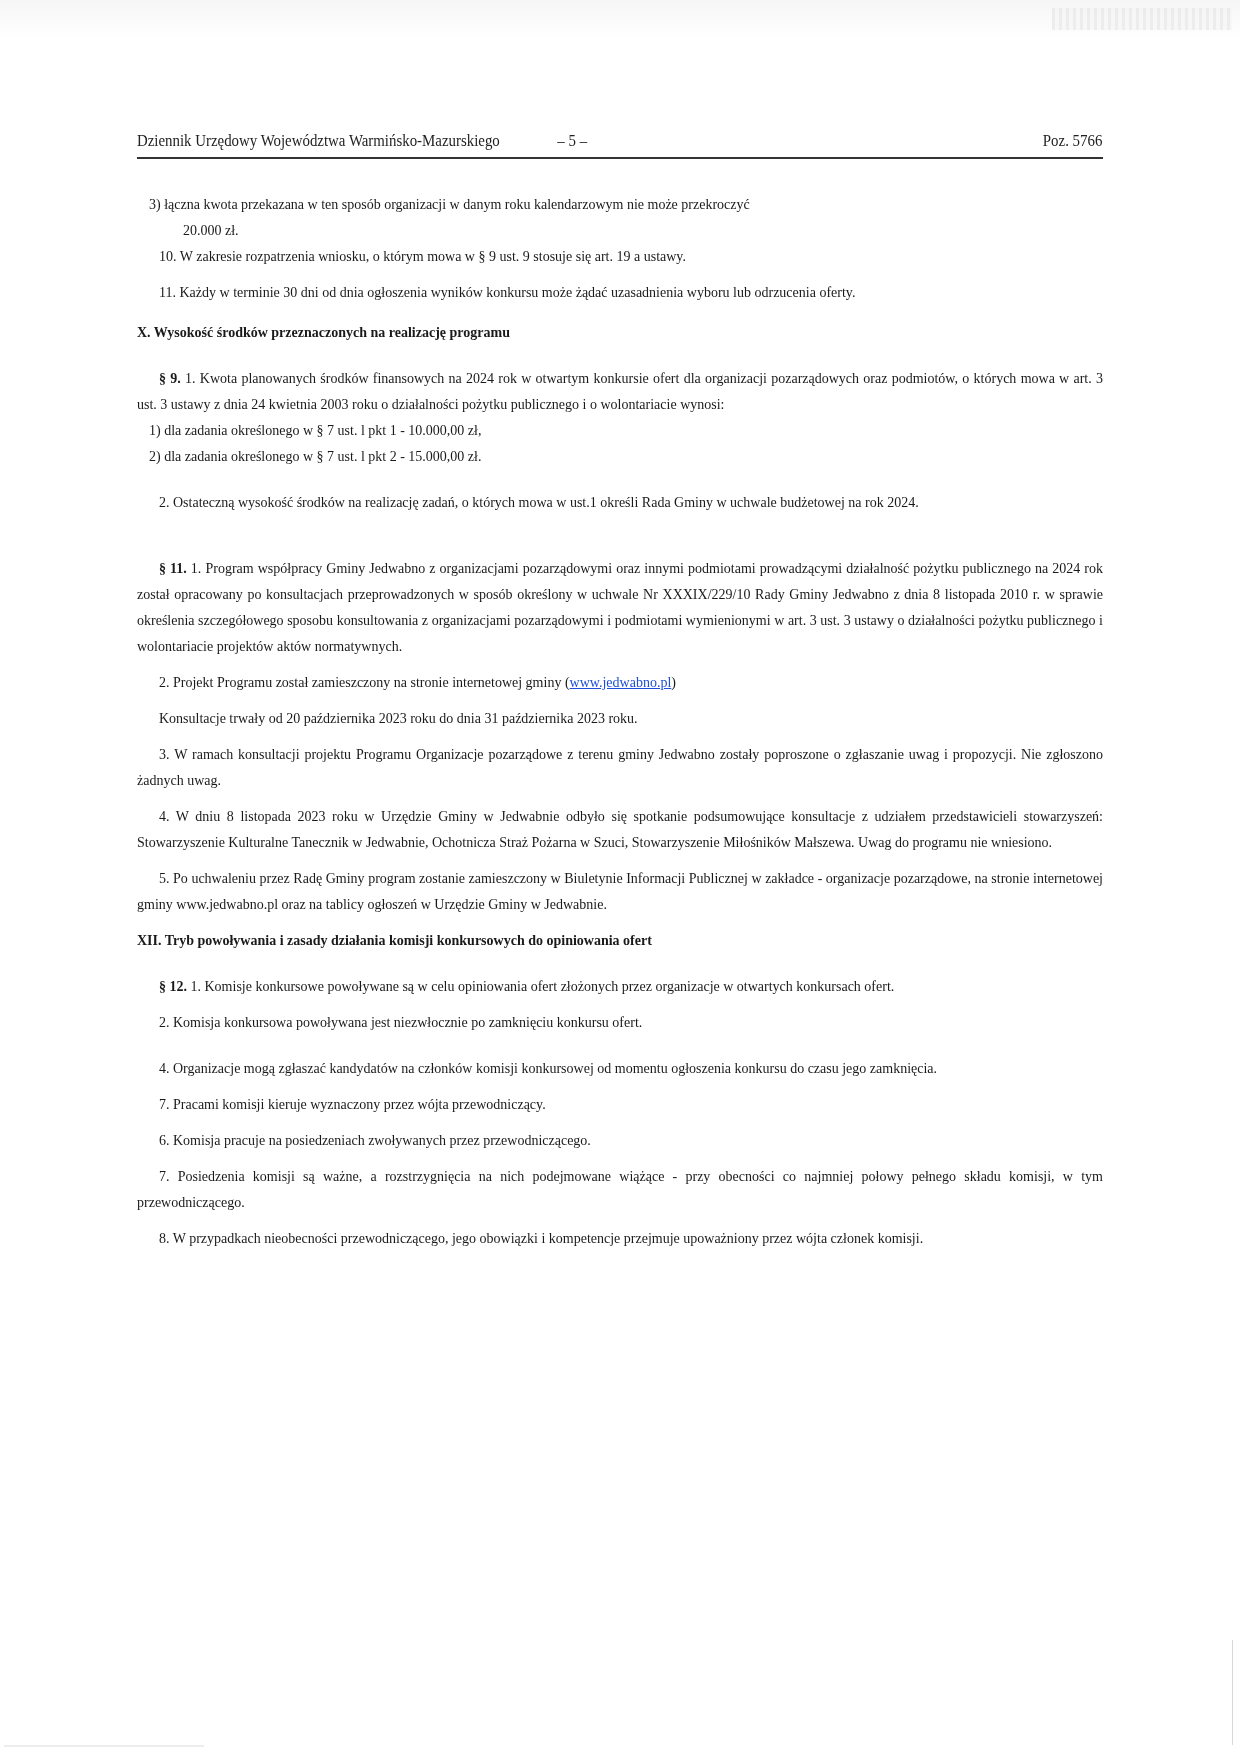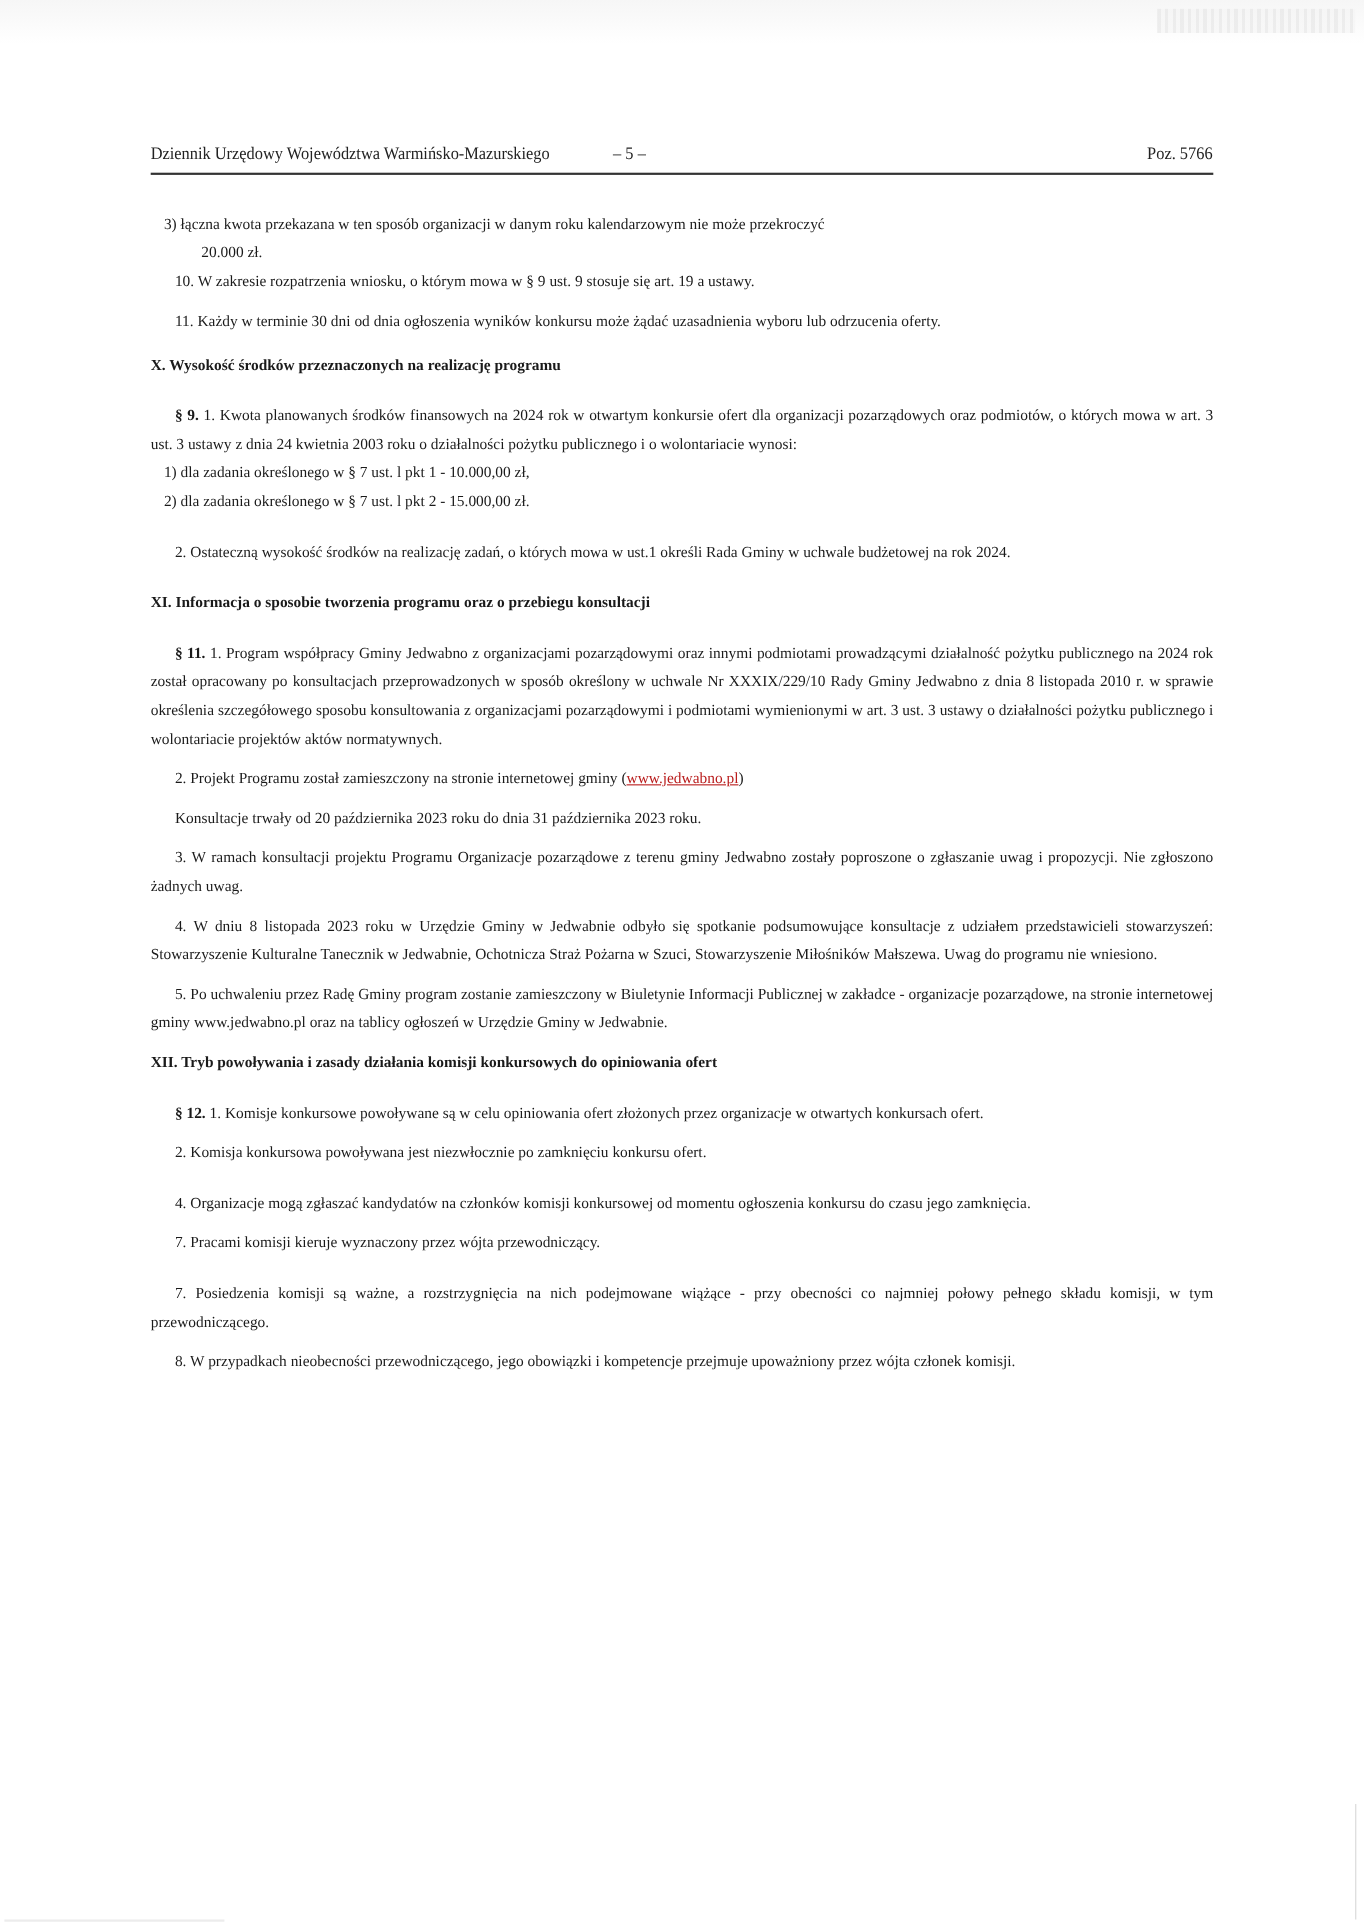"XI. Informacja o sposobie tworzenia" p.sec-title { html: <p>XI. Informacja o sposobie tworzenia programu oraz o przebiegu konsultacji</p> -> none }
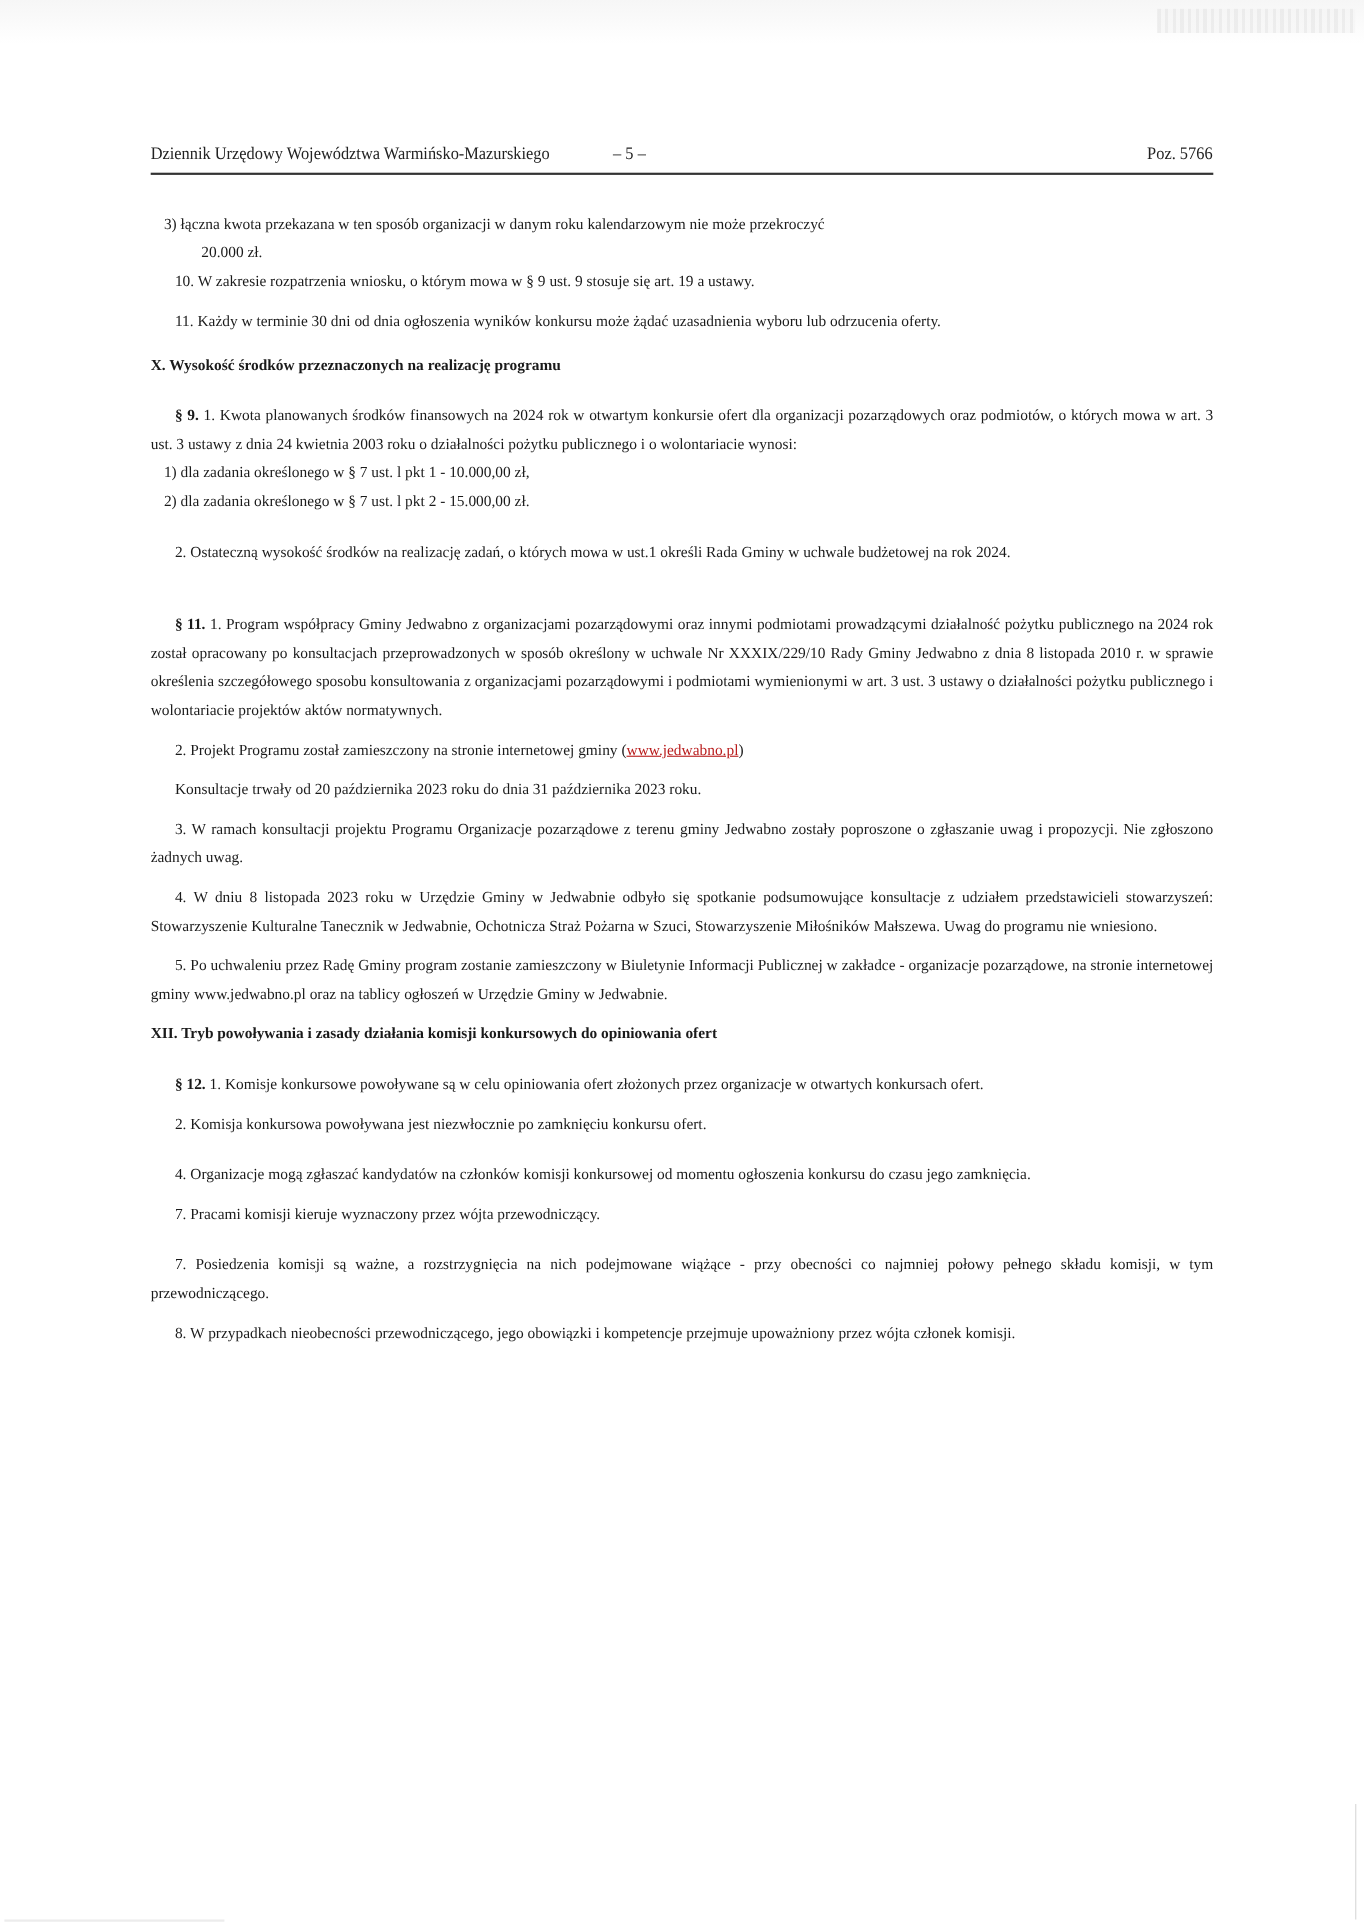"www.jedwabno.pl" .link { color: #b91c1c -> #1d4ed8 }
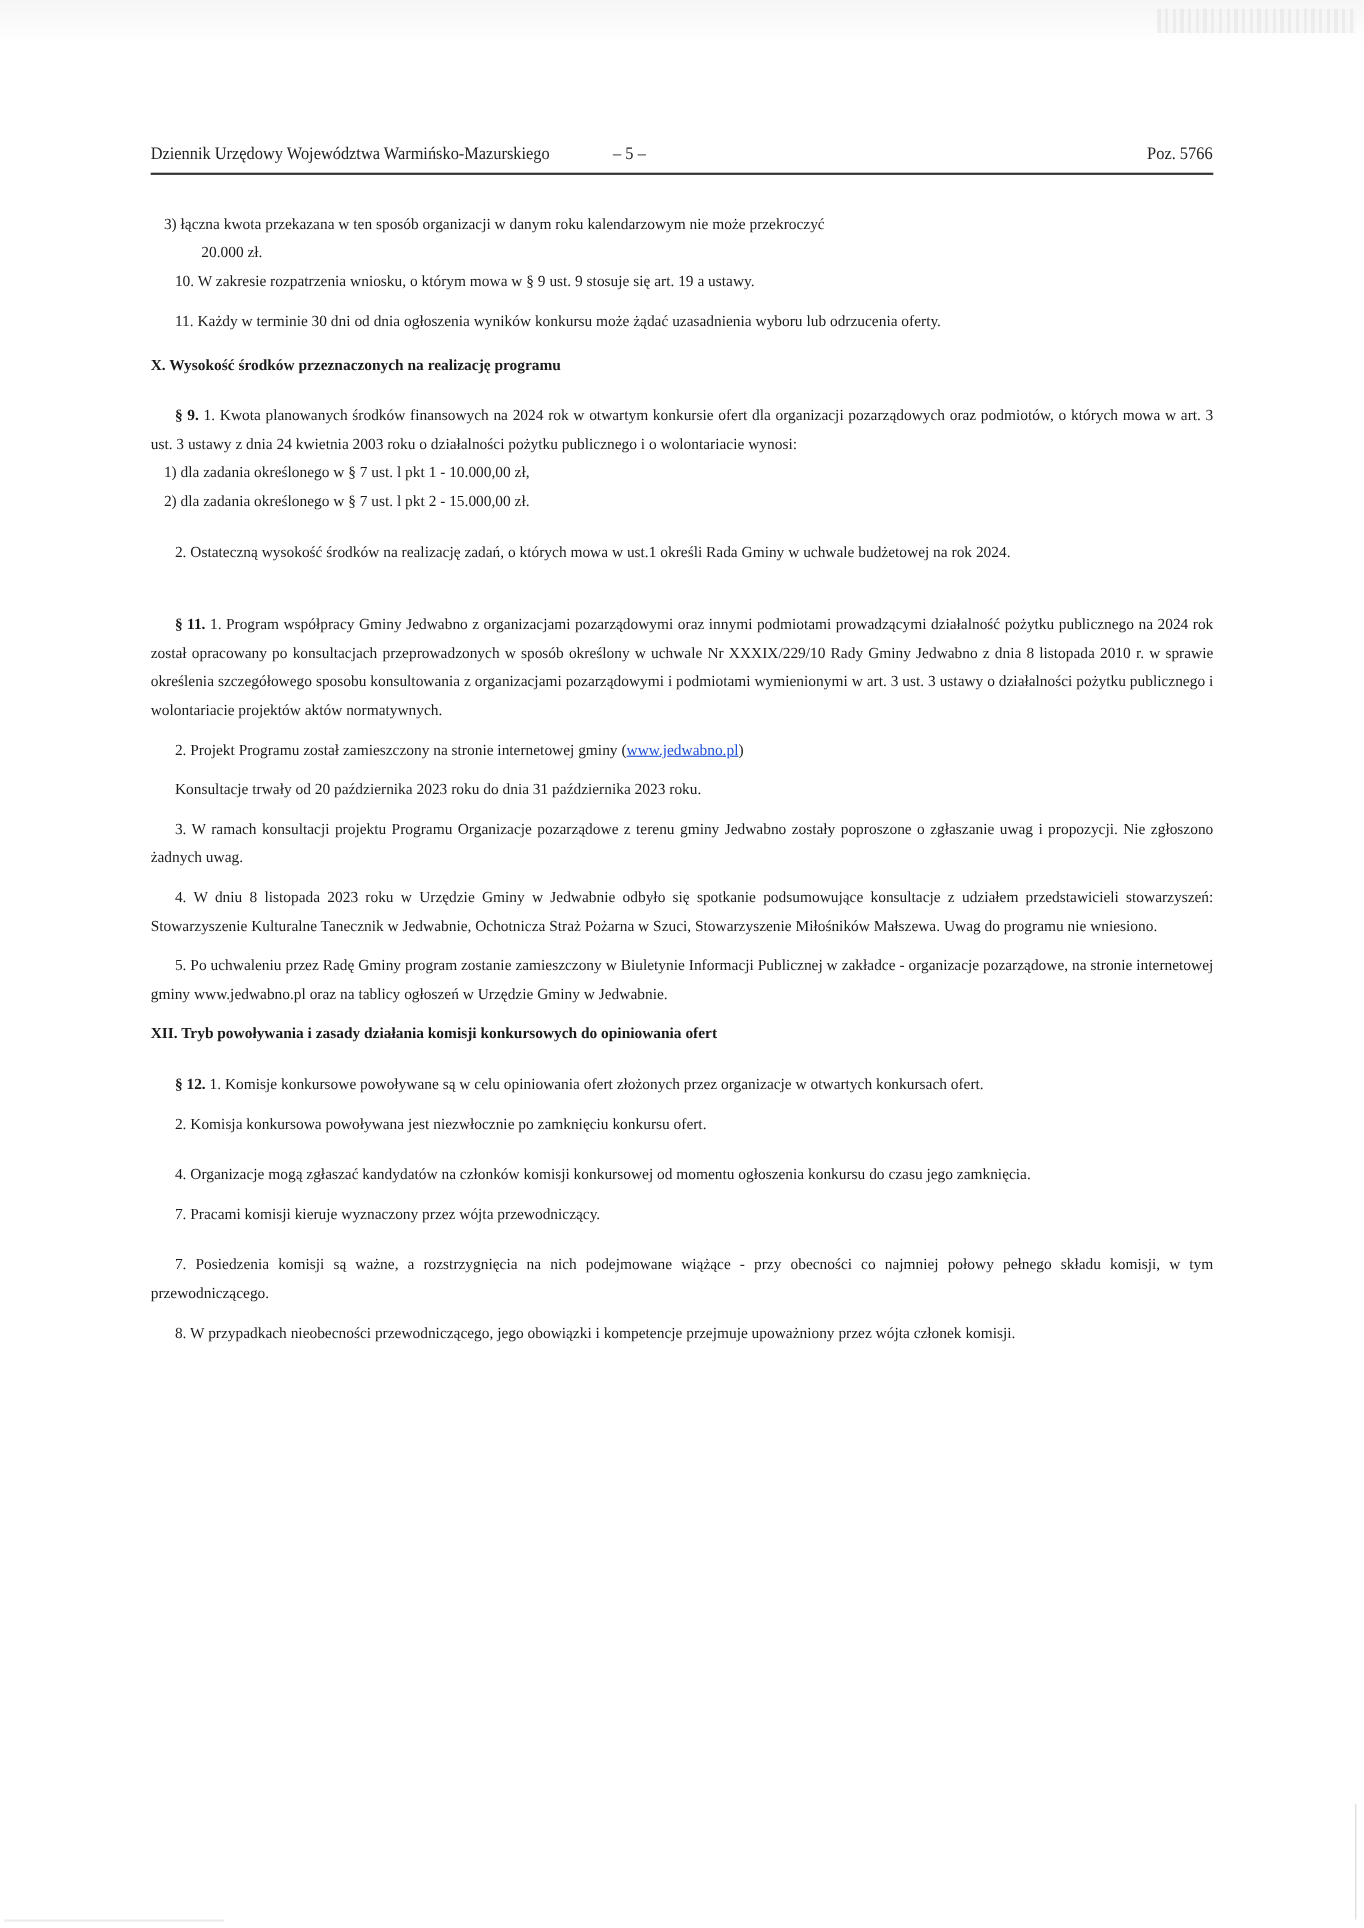"6. Komisja pracuje na posiedzeniach" p.p { html: none -> <p>6. Komisja pracuje na posiedzeniach zwoływanych przez przewodniczącego.</p> }
